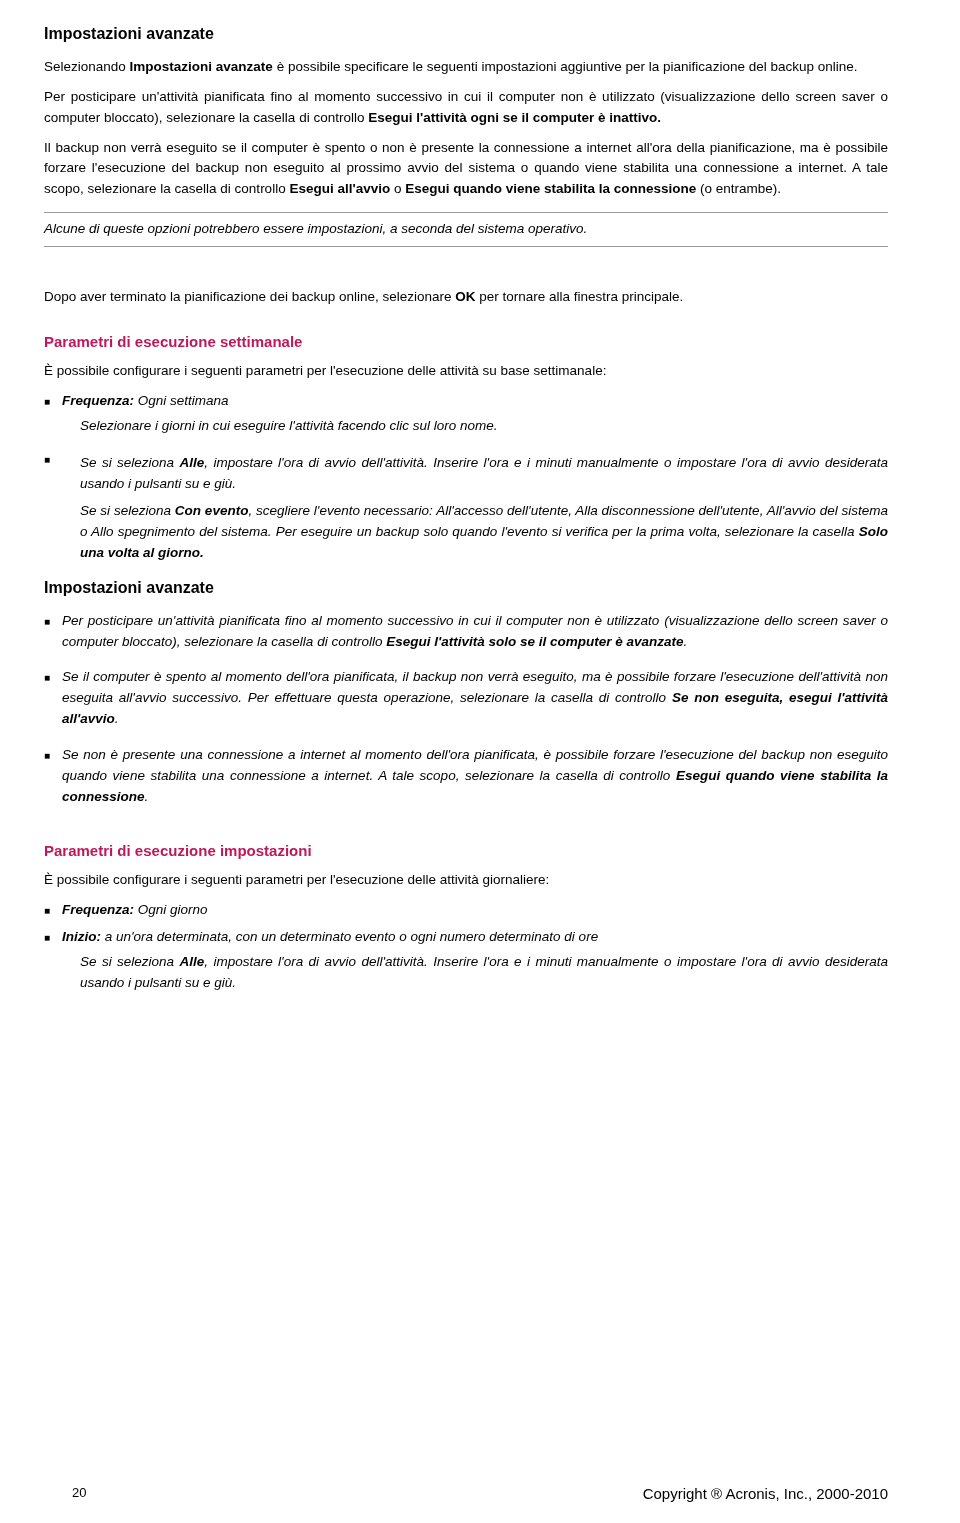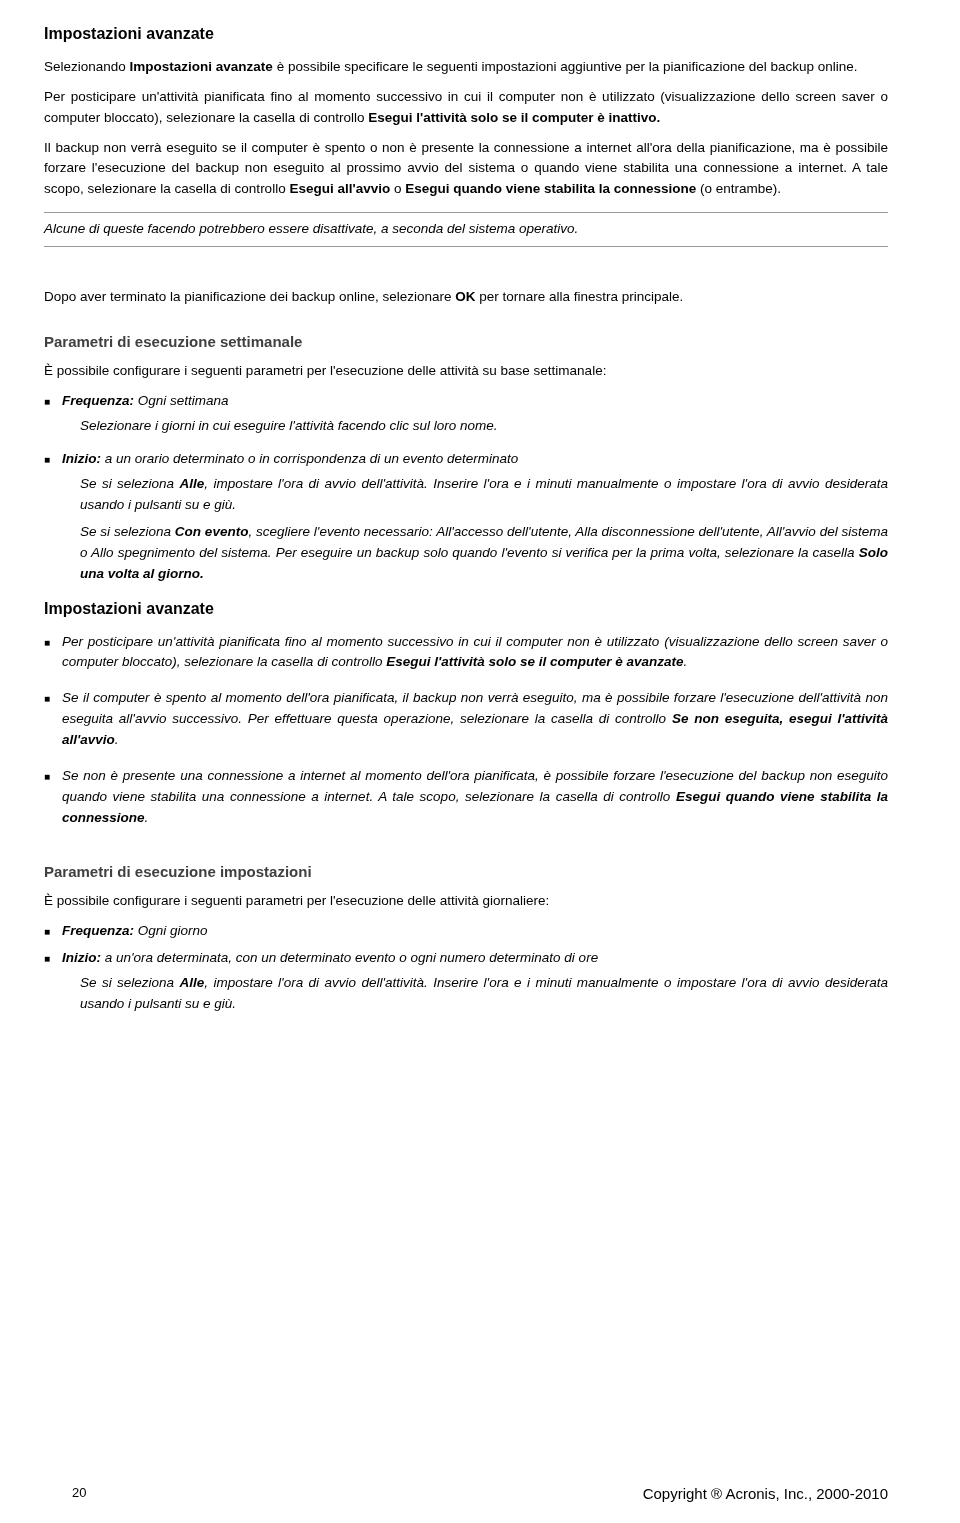"Esegui l'attività solo se il computer è inattivo." strong { text: solo -> ogni }
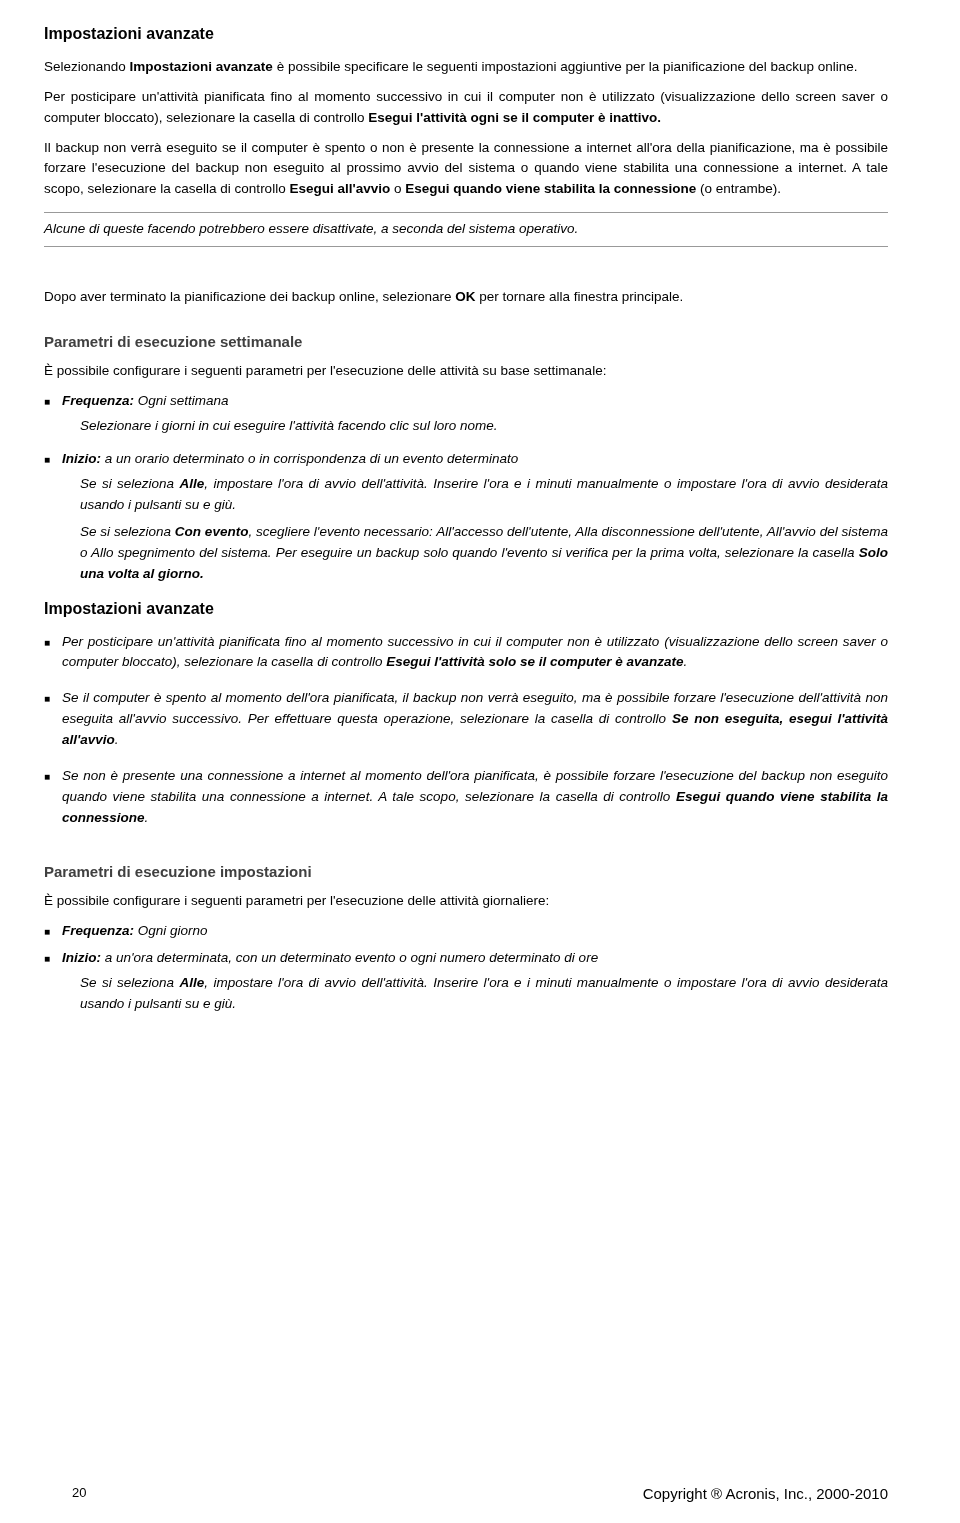"Alcune di queste facendo potrebbero" em { text: facendo potrebbero essere disattivate -> opzioni potrebbero essere impostazioni }
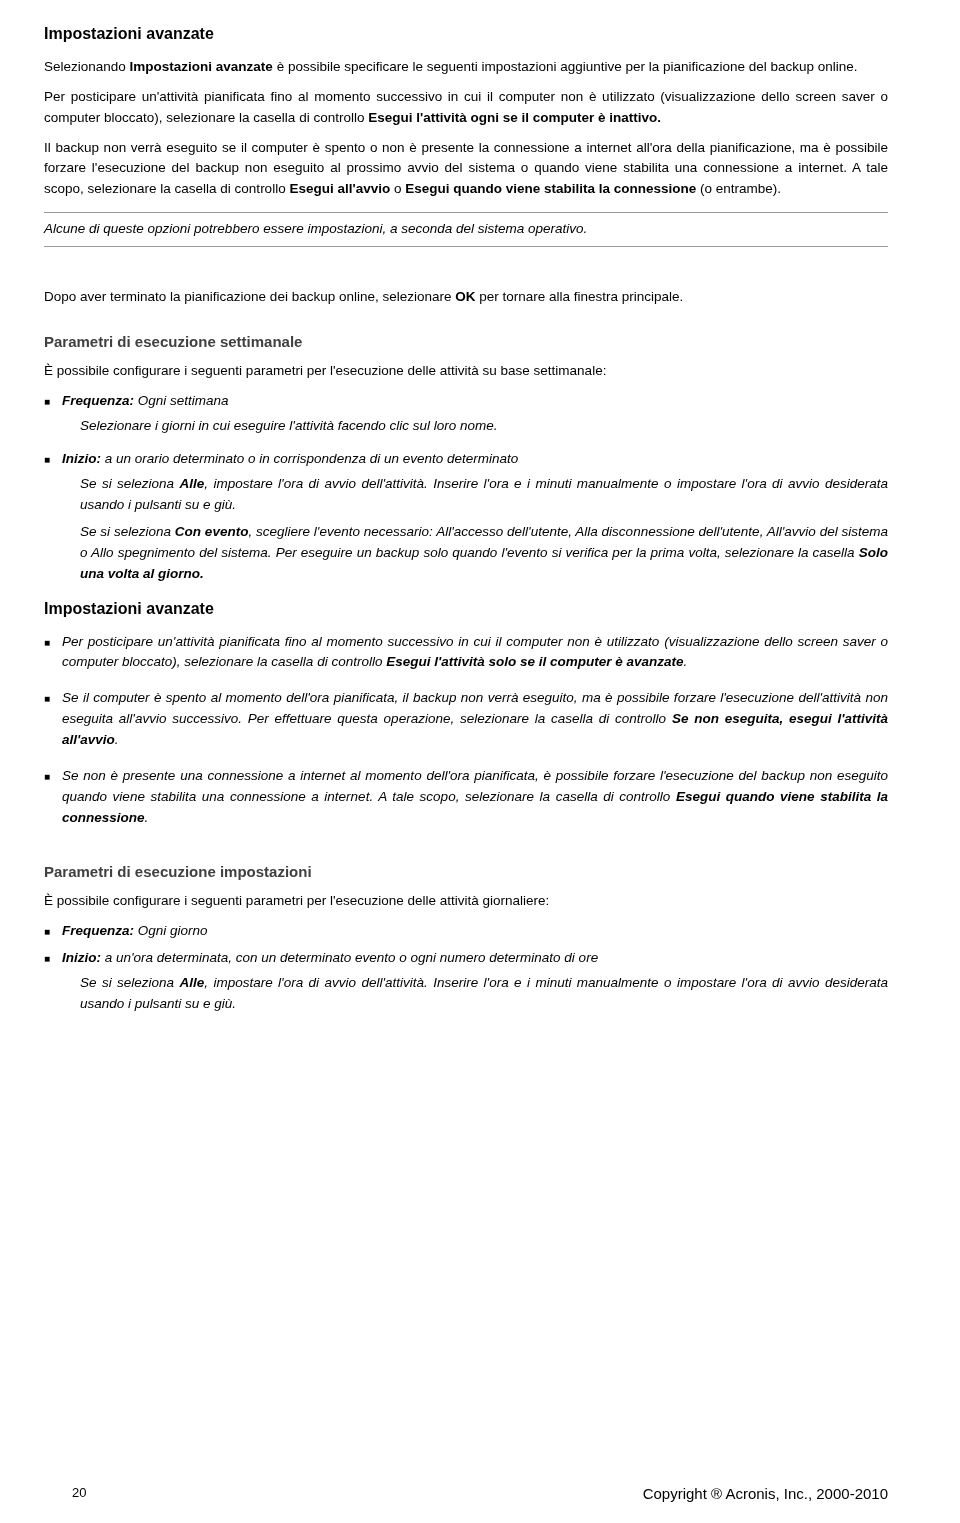"Parametri di esecuzione settimanale" h3 { color: #404040 -> #be185d }
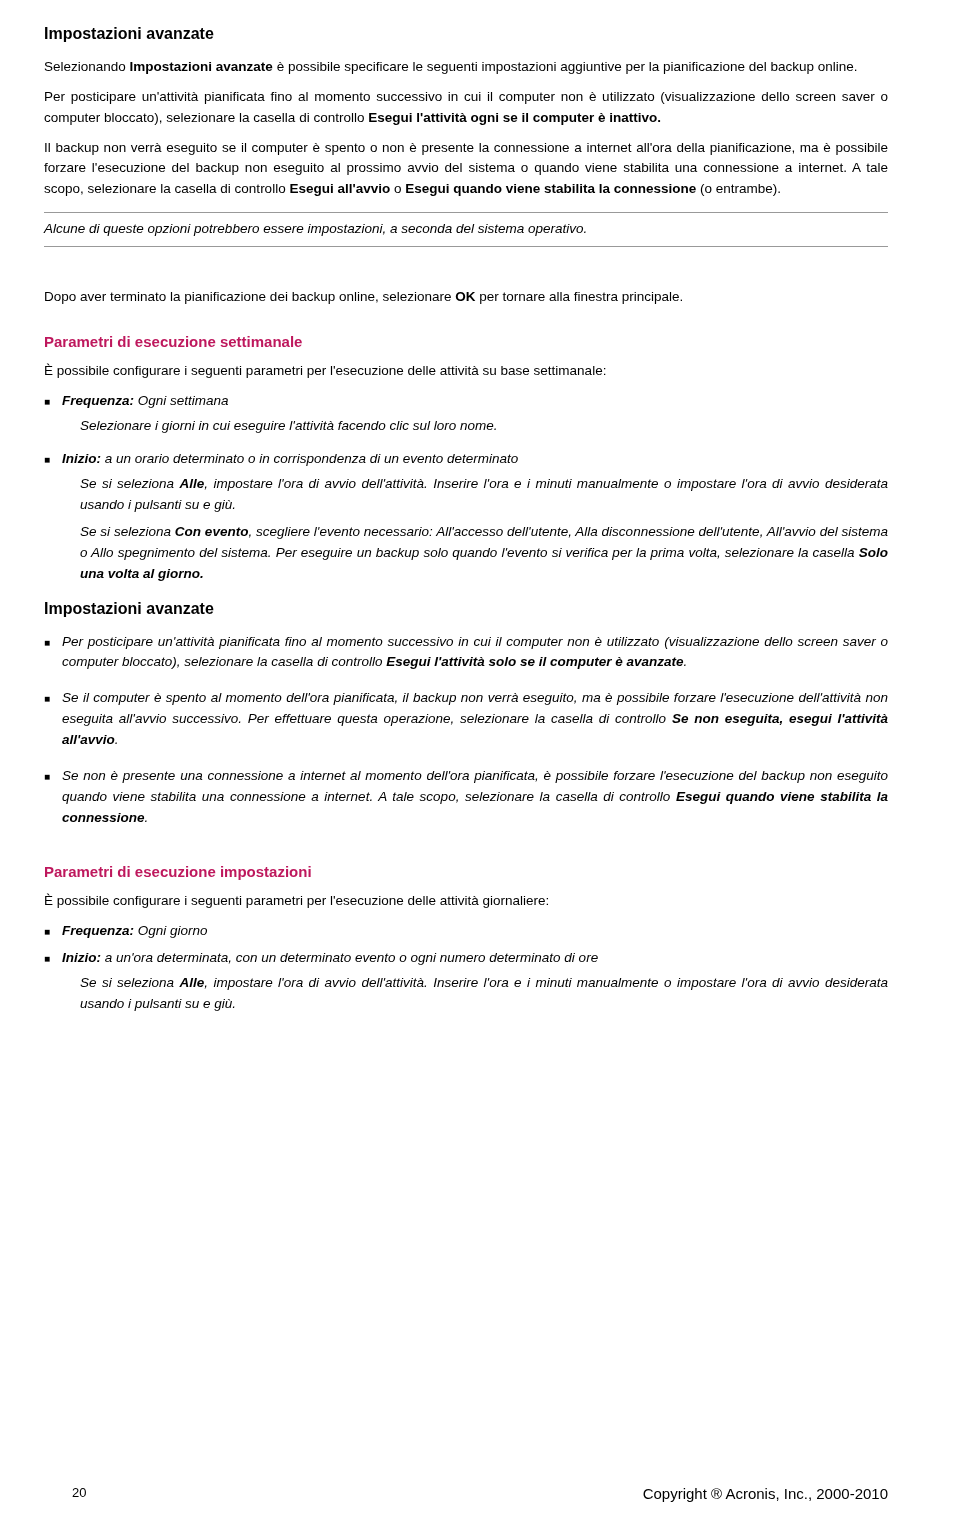"Inizio: a un orario determinato" span { html: <span><strong>Inizio:</strong> a un orario determinato o in corrispondenza di un evento determinato</span> -> none }
